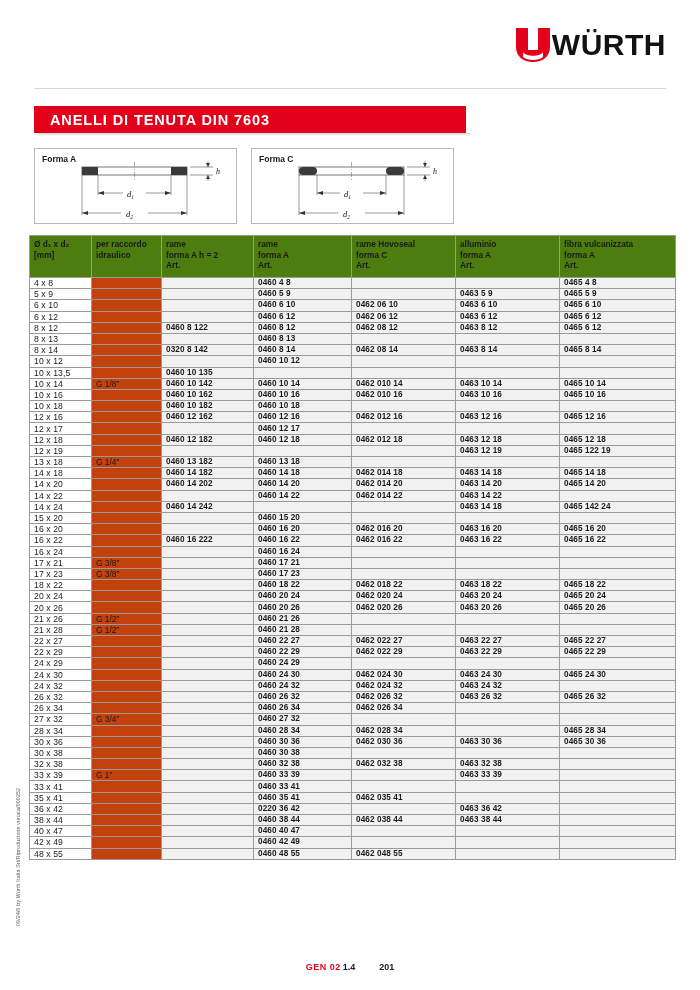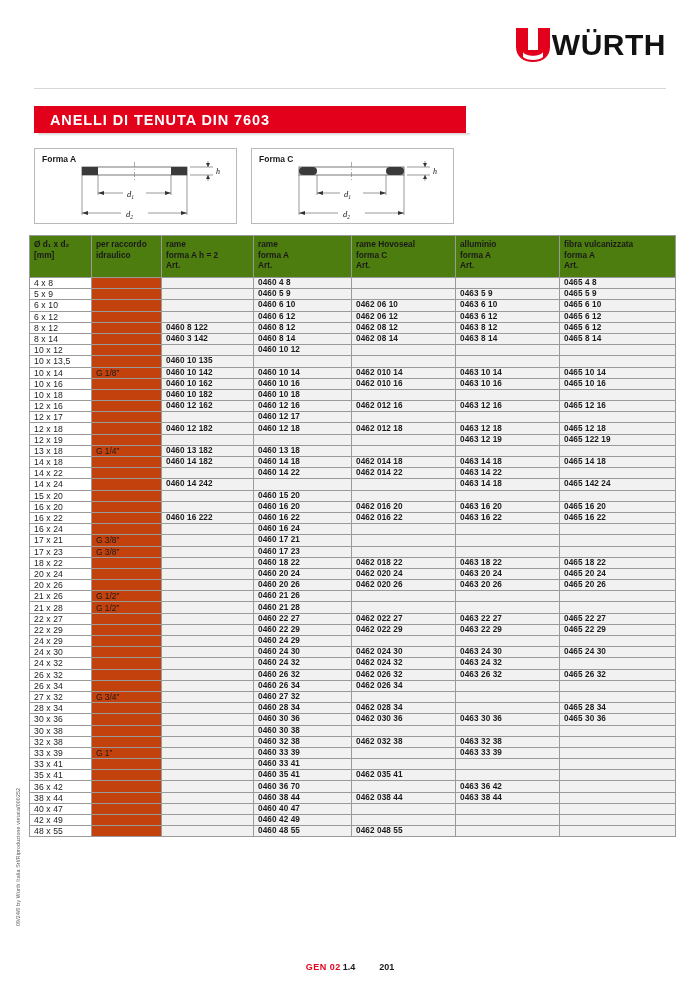"8 x 13" tr { html: none -> <tr> <td>8 x 13</td> <td></td> <td></td> <td>0460 8 13</td> <td></td> <td></td> <td></td> </tr> }
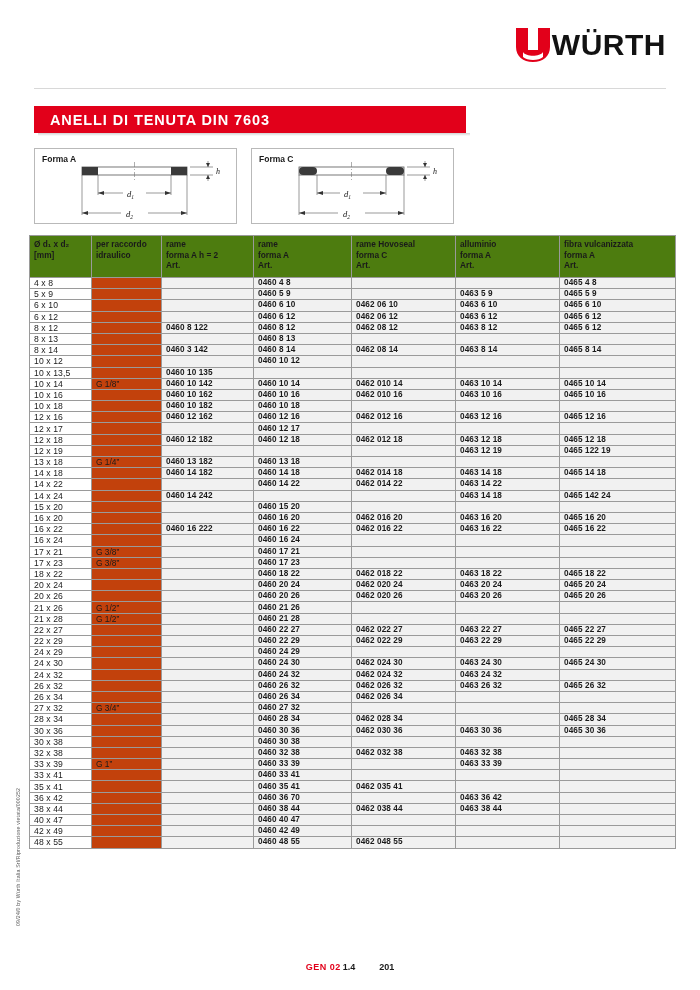"0460 3 142" td.art { text: 0460 3 142 -> 0320 8 142 }
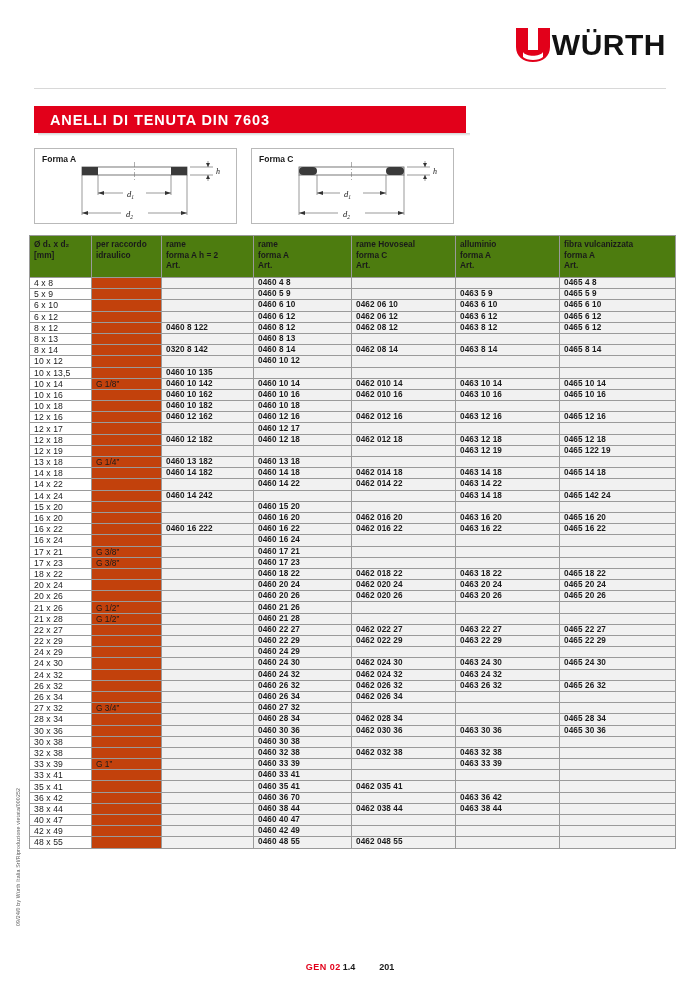"14 x 20" tr { html: none -> <tr> <td>14 x 20</td> <td></td> <td>0460 14 202</td> <td>0460 14 20</td> <td>0462 014 20</td> <td>0463 14 20</td> <td>0465 14 20</td> </tr> }
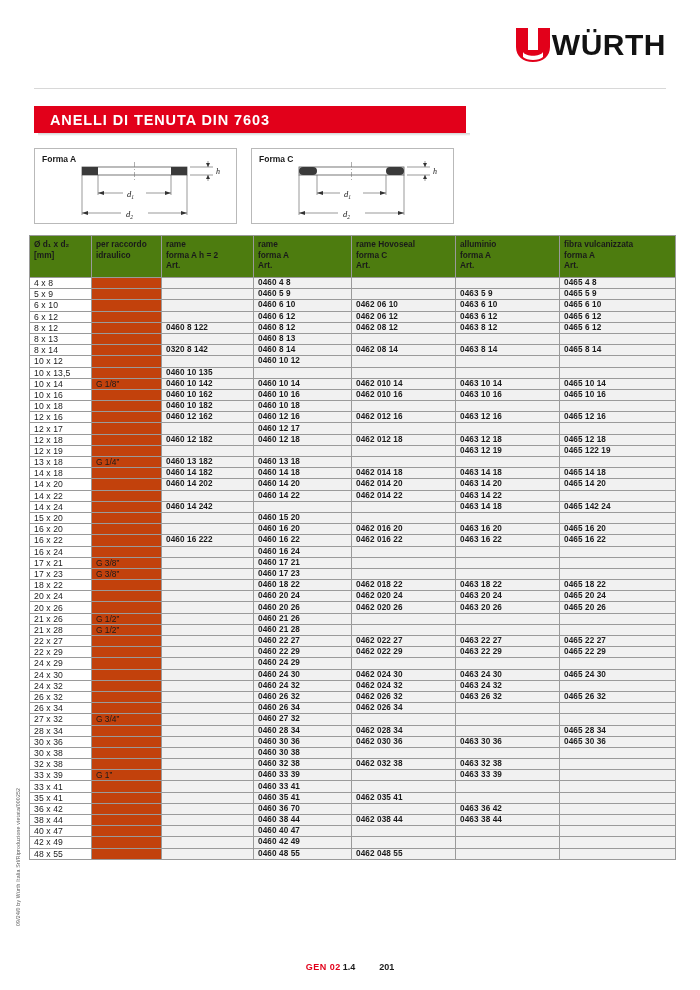"0460 36 70" td.art { text: 0460 36 70 -> 0220 36 42 }
